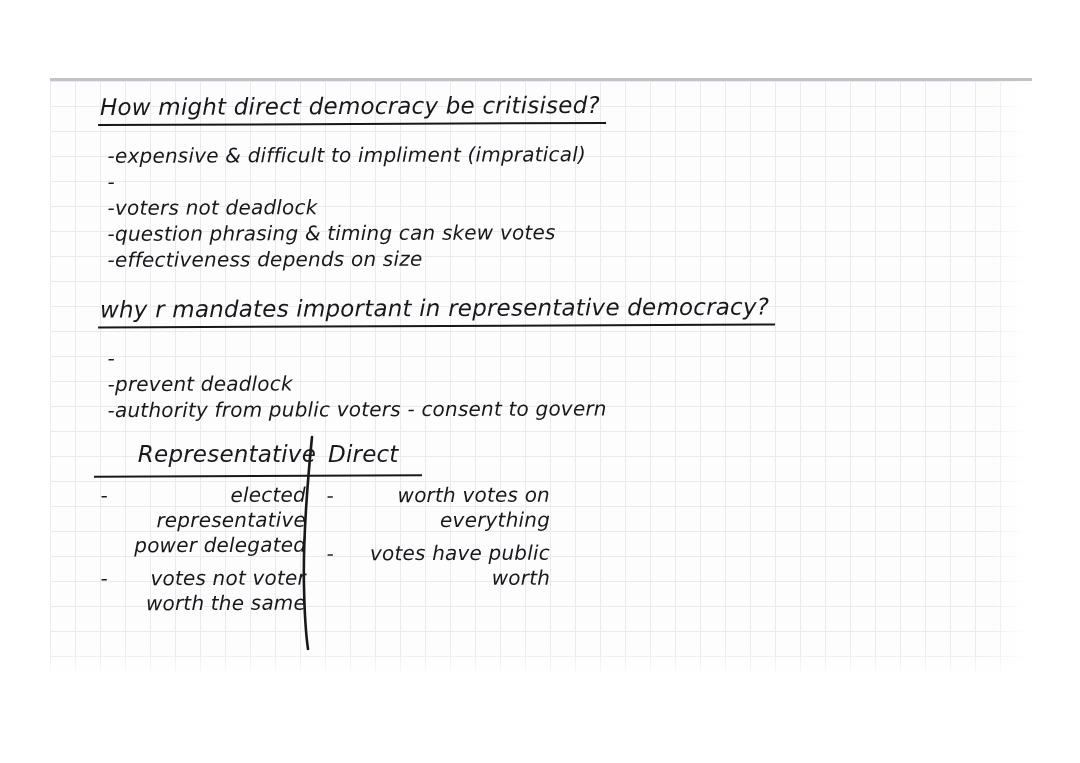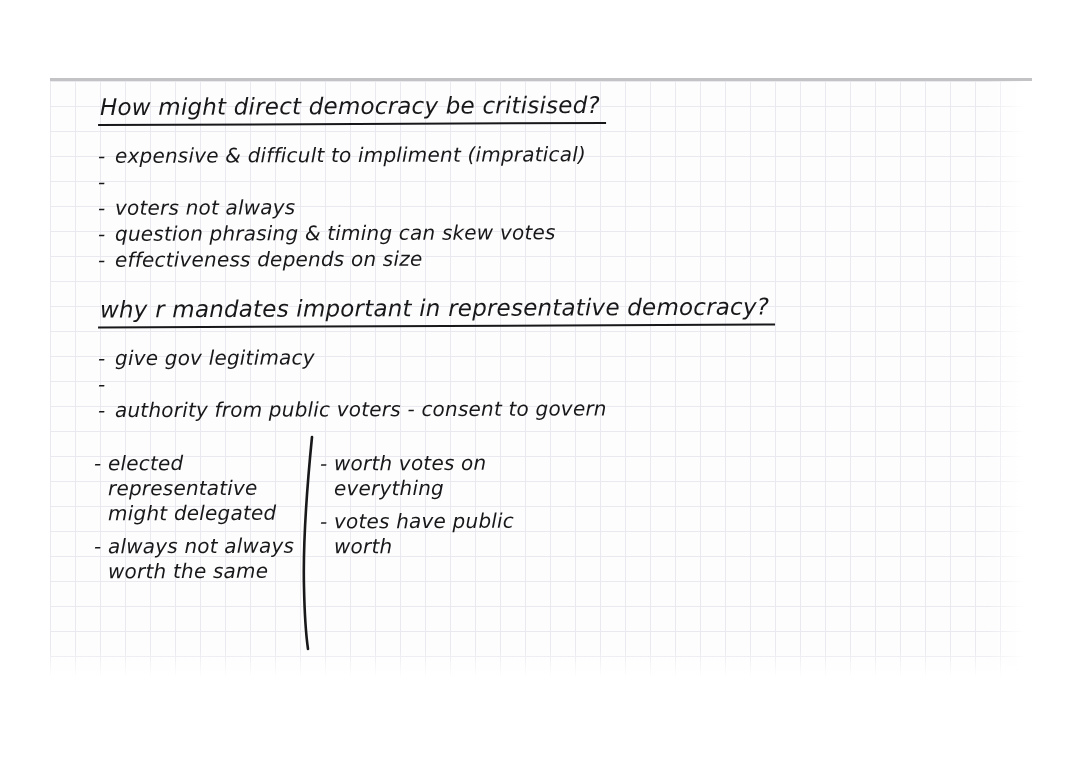"How might direct democracy be" .hw { text-align: none -> right }
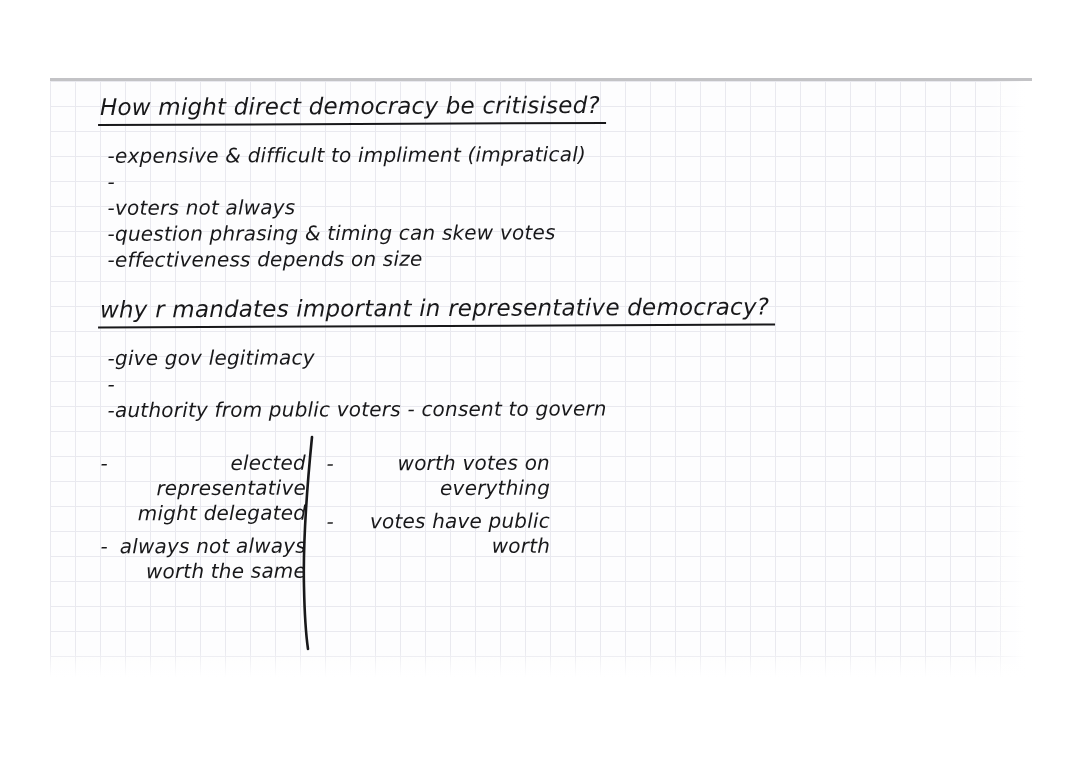"voters not always" span { text: always -> deadlock }
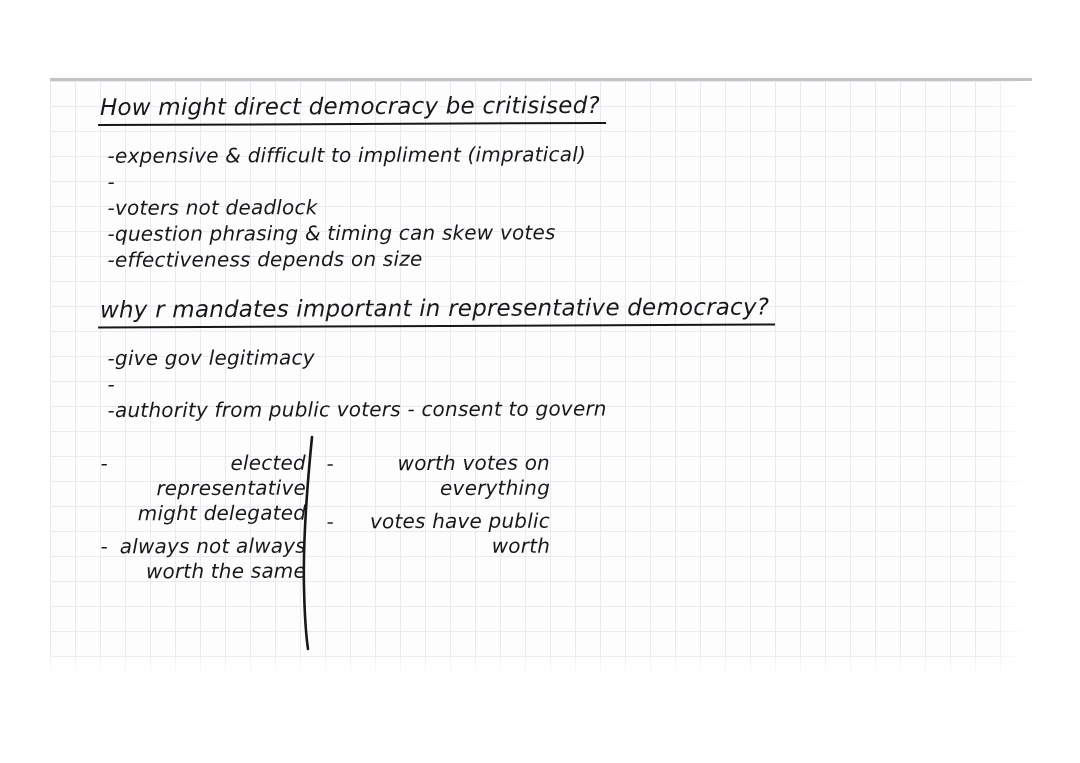"give gov legitimacy" span { html: <span>give gov legitimacy</span> -> none }
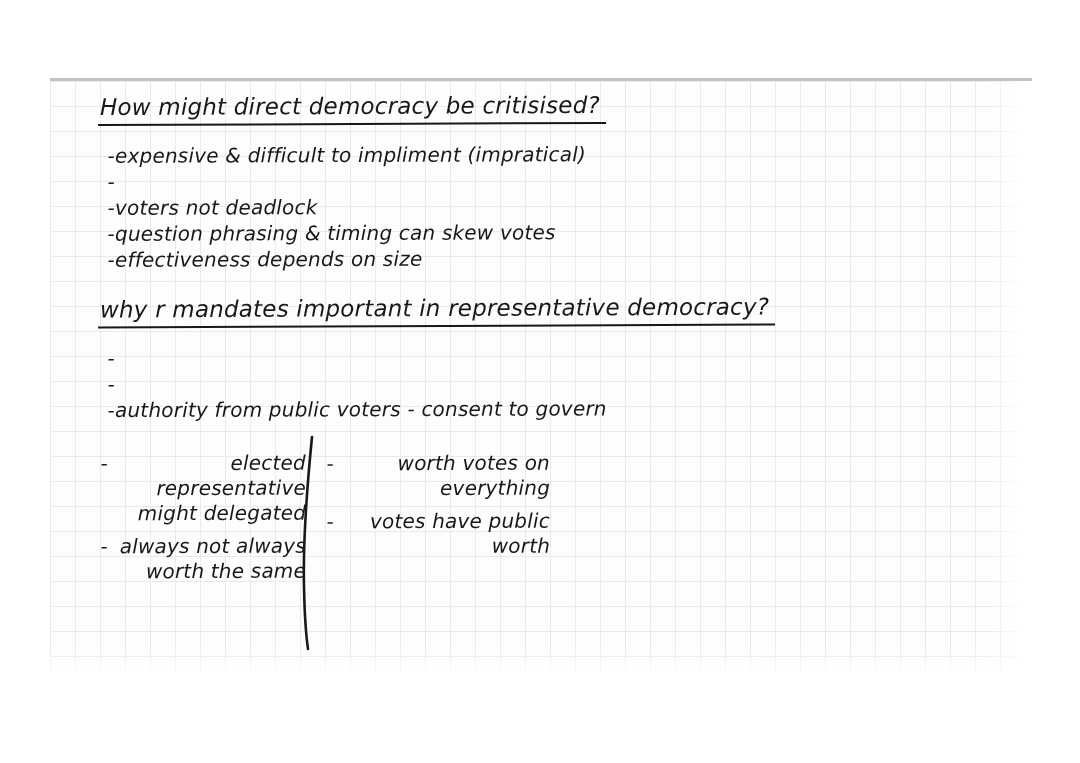"prevent deadlock" span { html: none -> <span>prevent deadlock</span> }
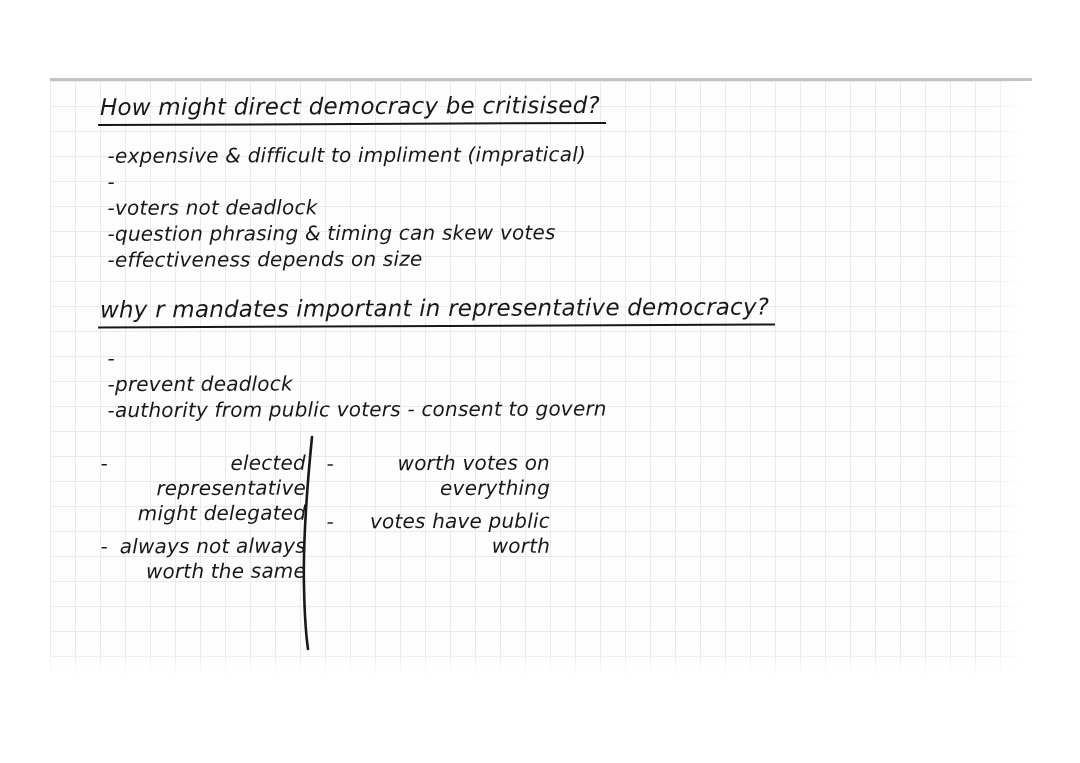"Representative" div.cmp-headers { html: none -> <div> <div>Representative</div> <div>Direct</div> <div></div> </div> }
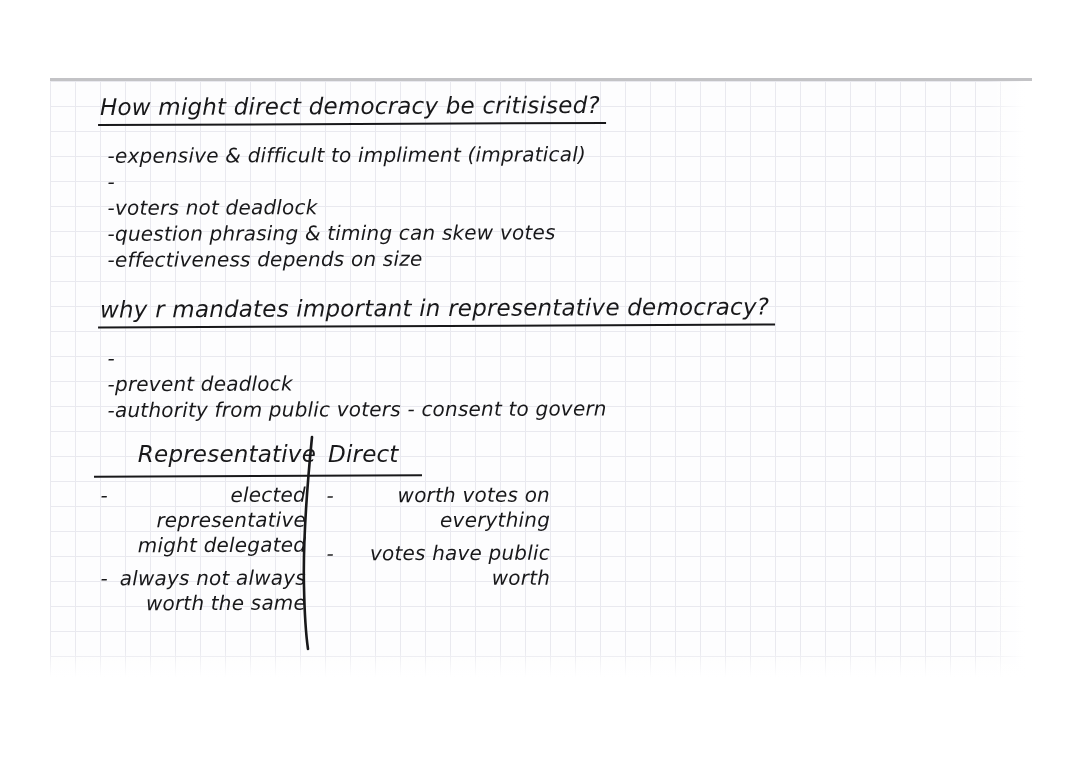"elected representative might delegated" span { text: might -> power }
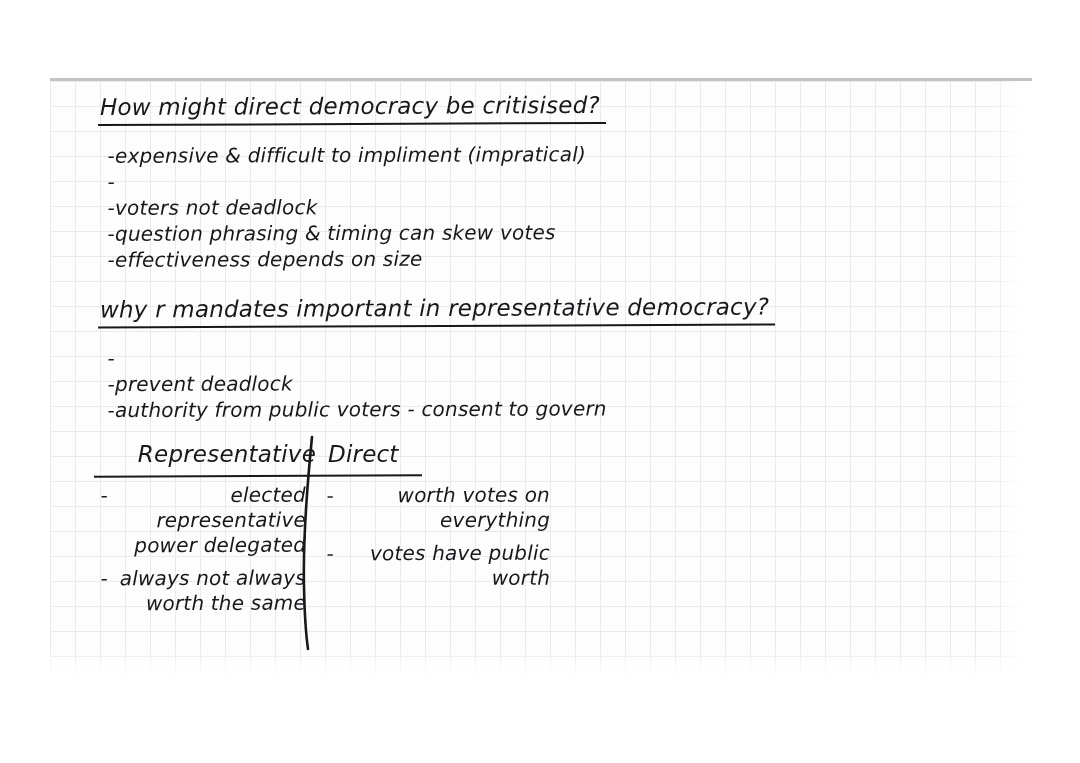"always not always worth the" span { text: always not always -> votes not voter }
